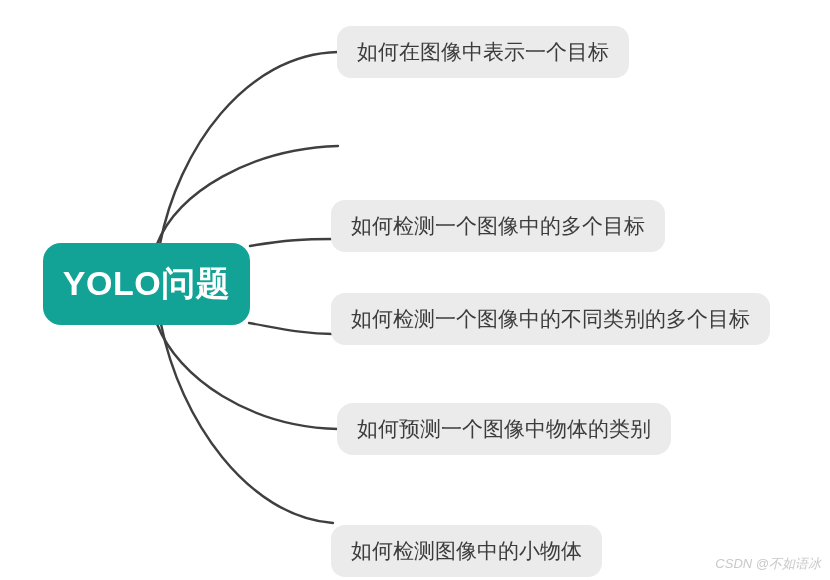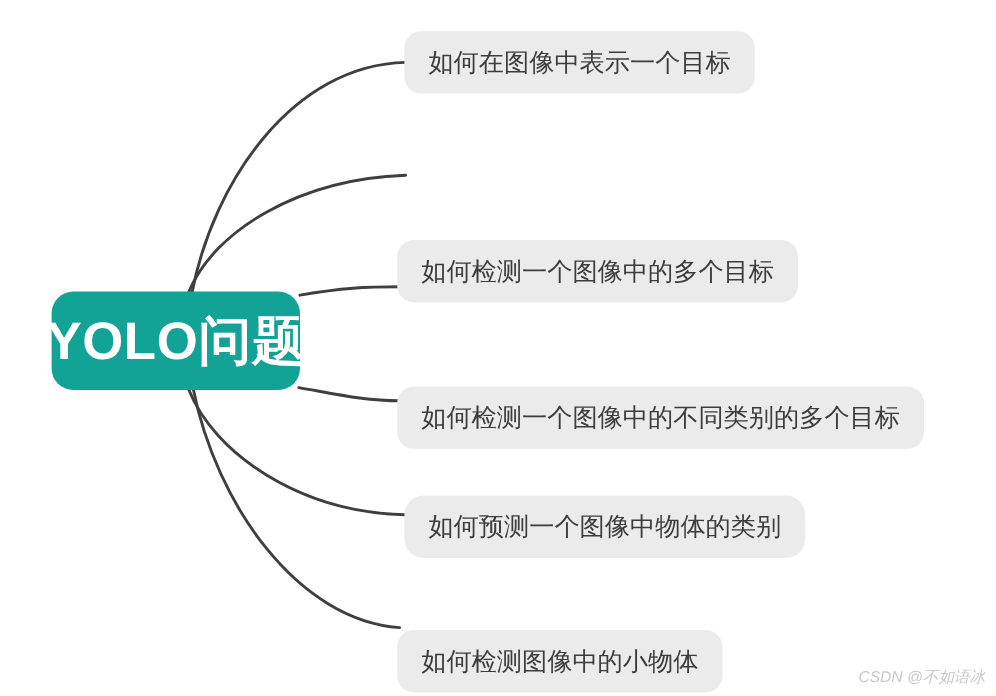"YOLO问题" .root-node .label { font-size: 44px -> 34px }
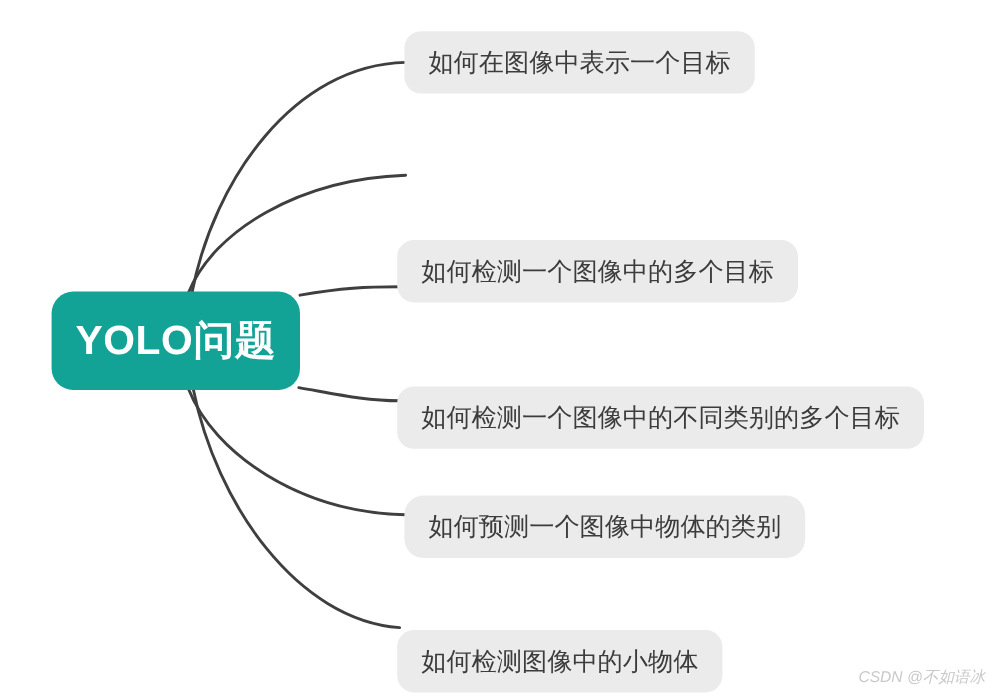"如何检测一个图像中的不同类别的多个目标" .n4 { top: 322px -> 293px }
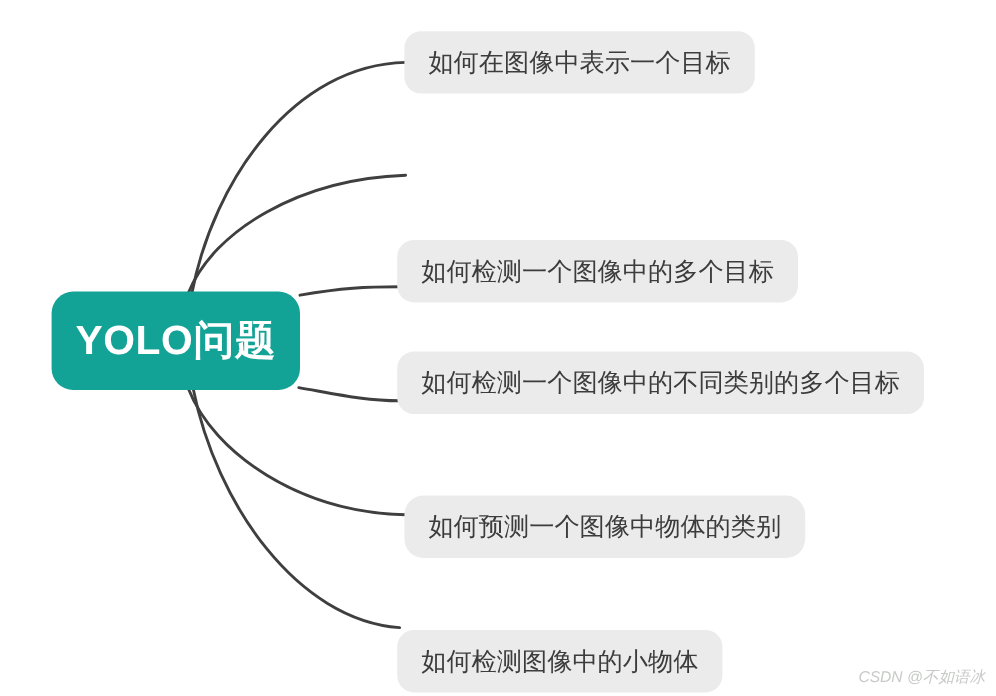"如何预测一个图像中物体的类别" .n5 { top: 413px -> 403px }
